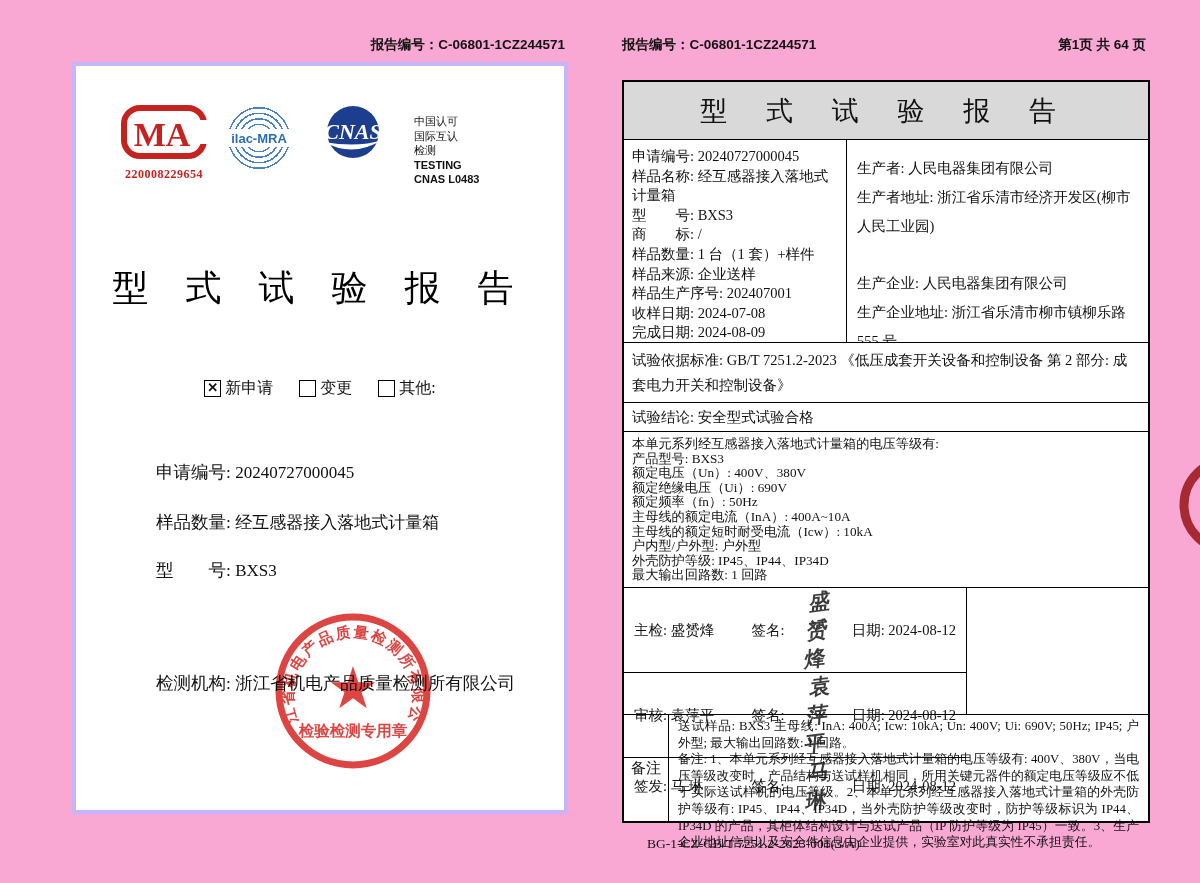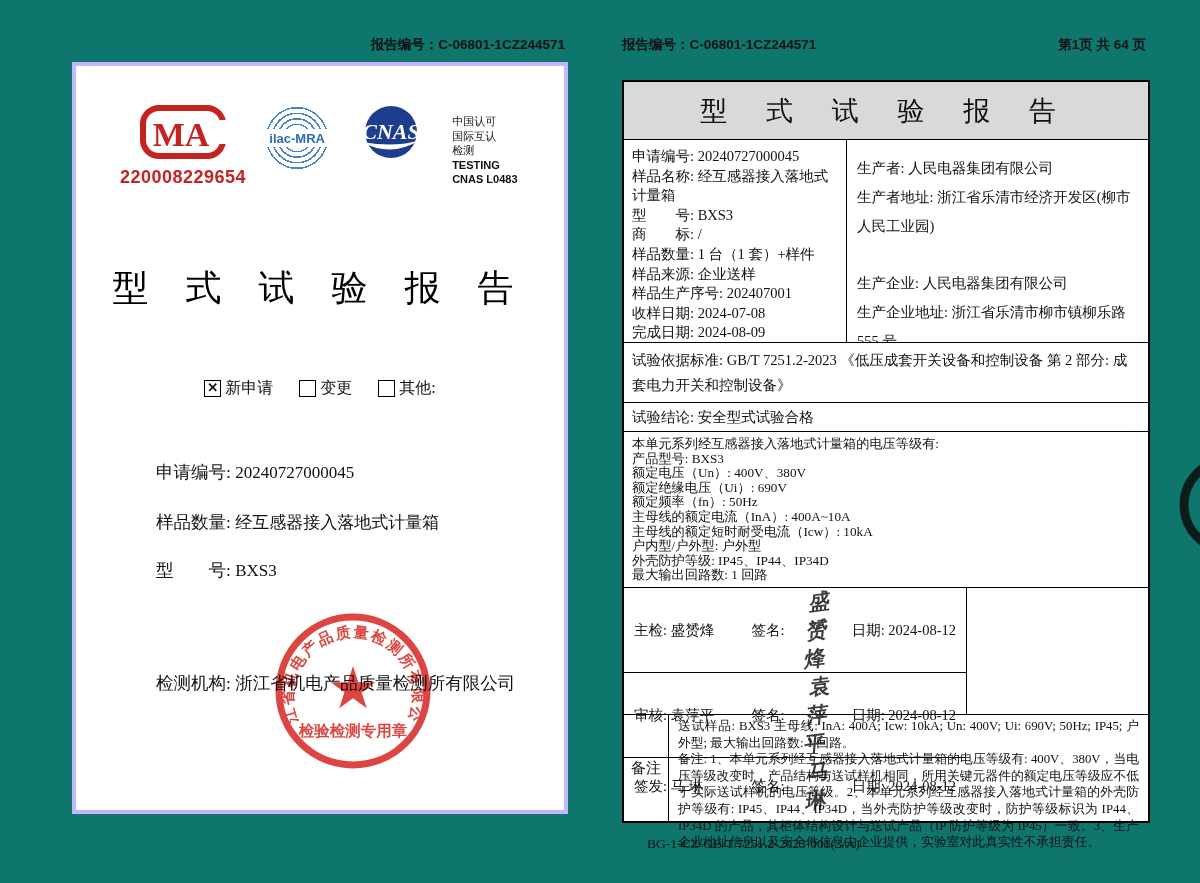"报告编号：C-06801-1CZ244571" .canvas { background: #0f766e -> #f9a8d4 }
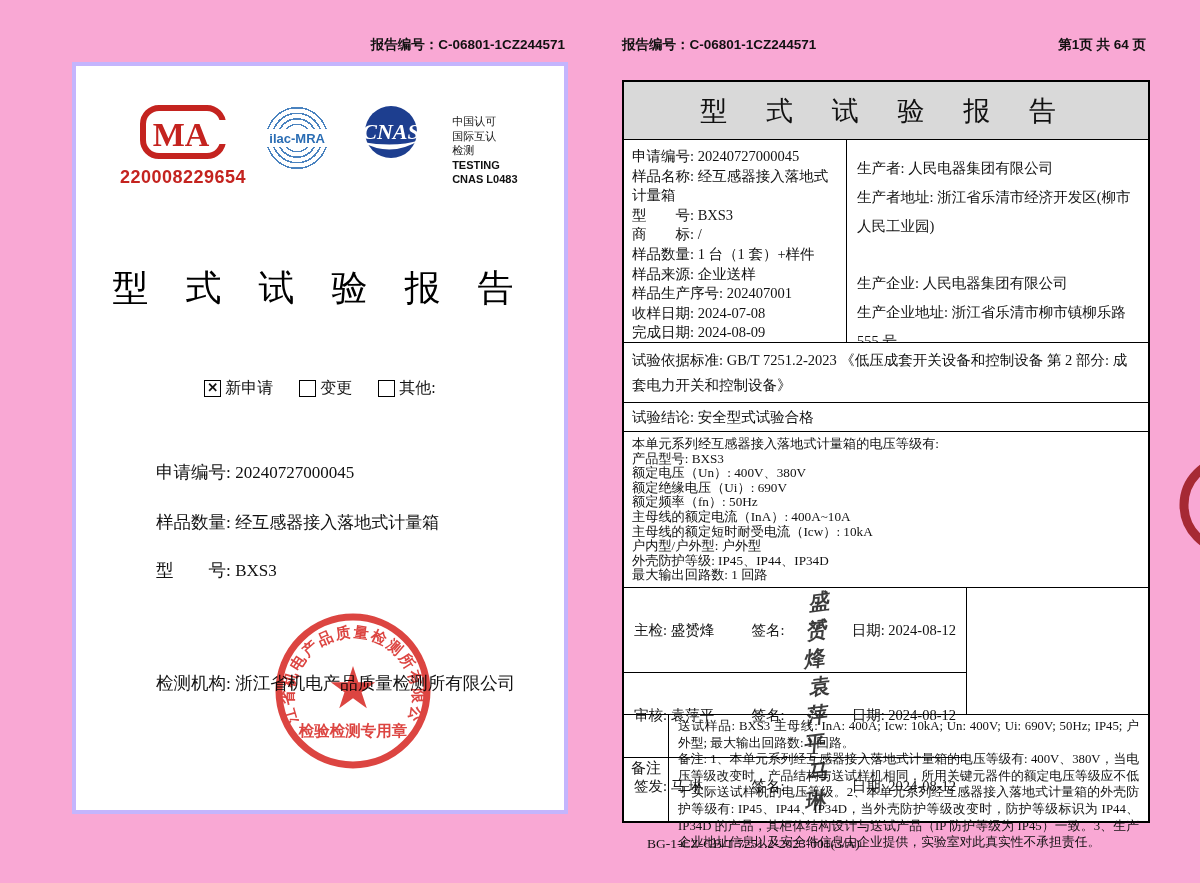"220008229654" .cma-num { font-family: Liberation Sans, sans-serif -> Liberation Serif, serif; font-size: 18px -> 12px }
